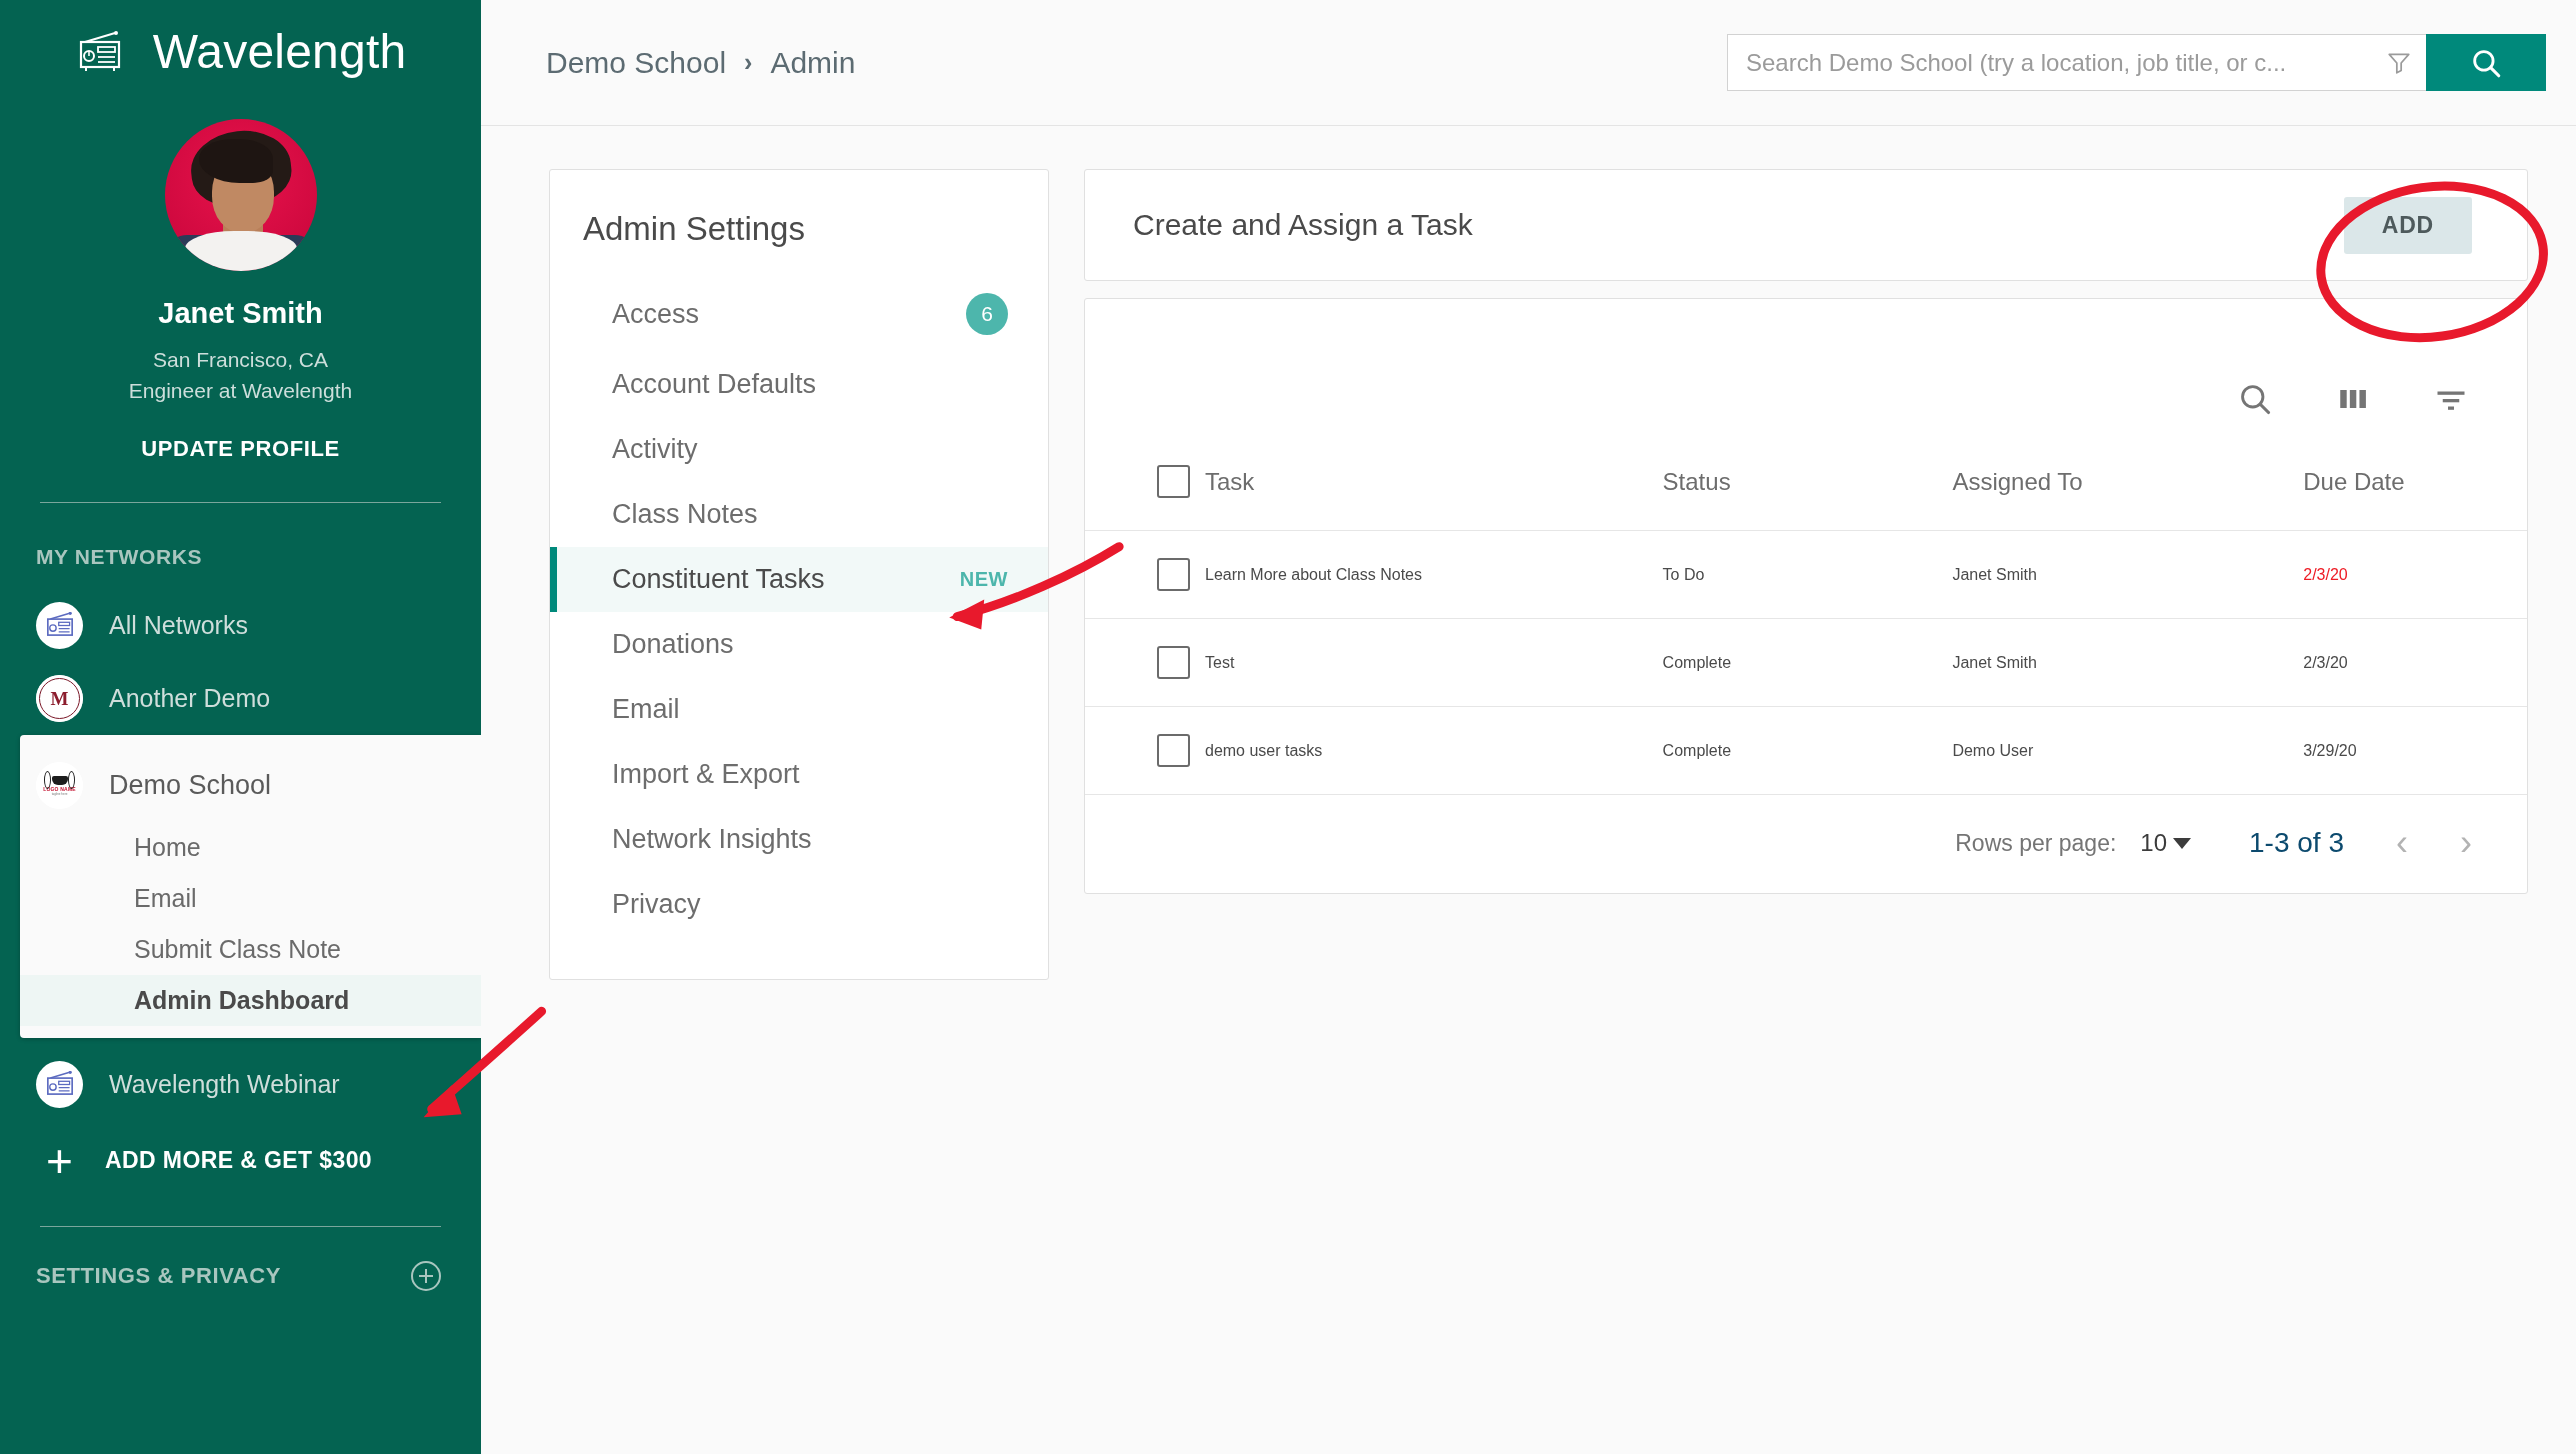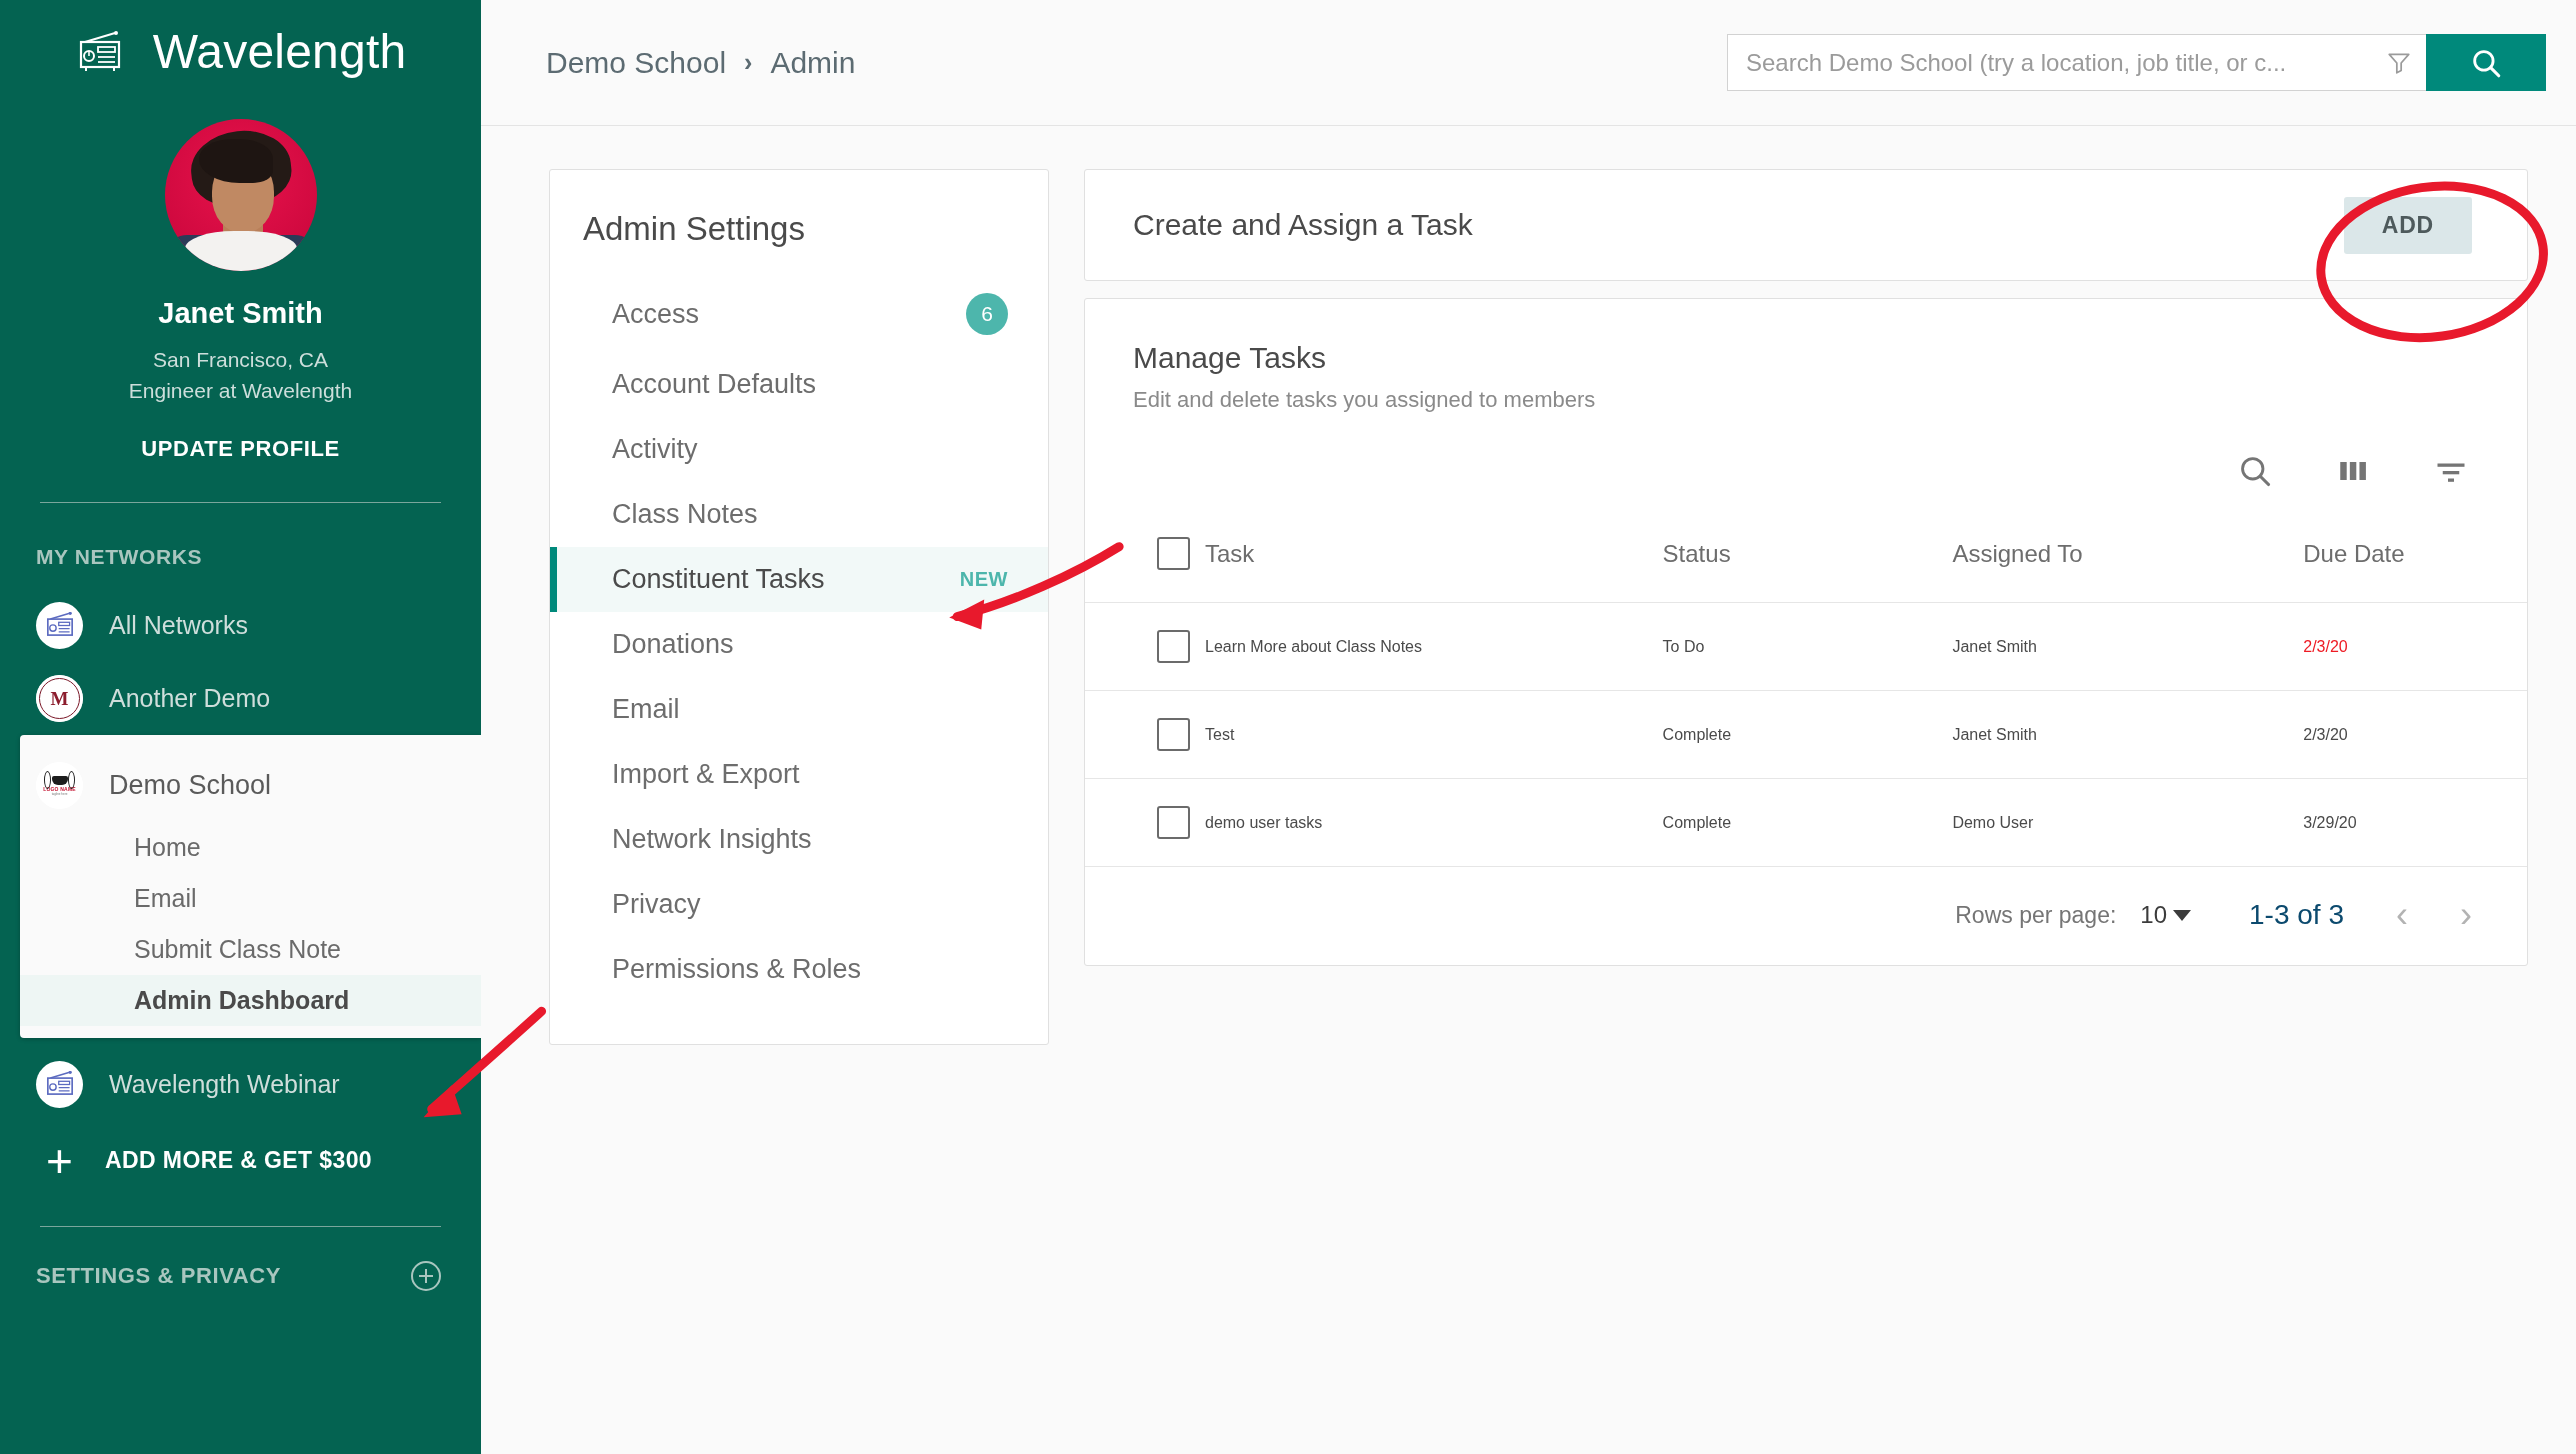"Manage Tasks" div.manage-head { html: <div> <div>Manage Tasks</div> <div>Edit and delete tasks you assigned to members</div> </div> -> none }
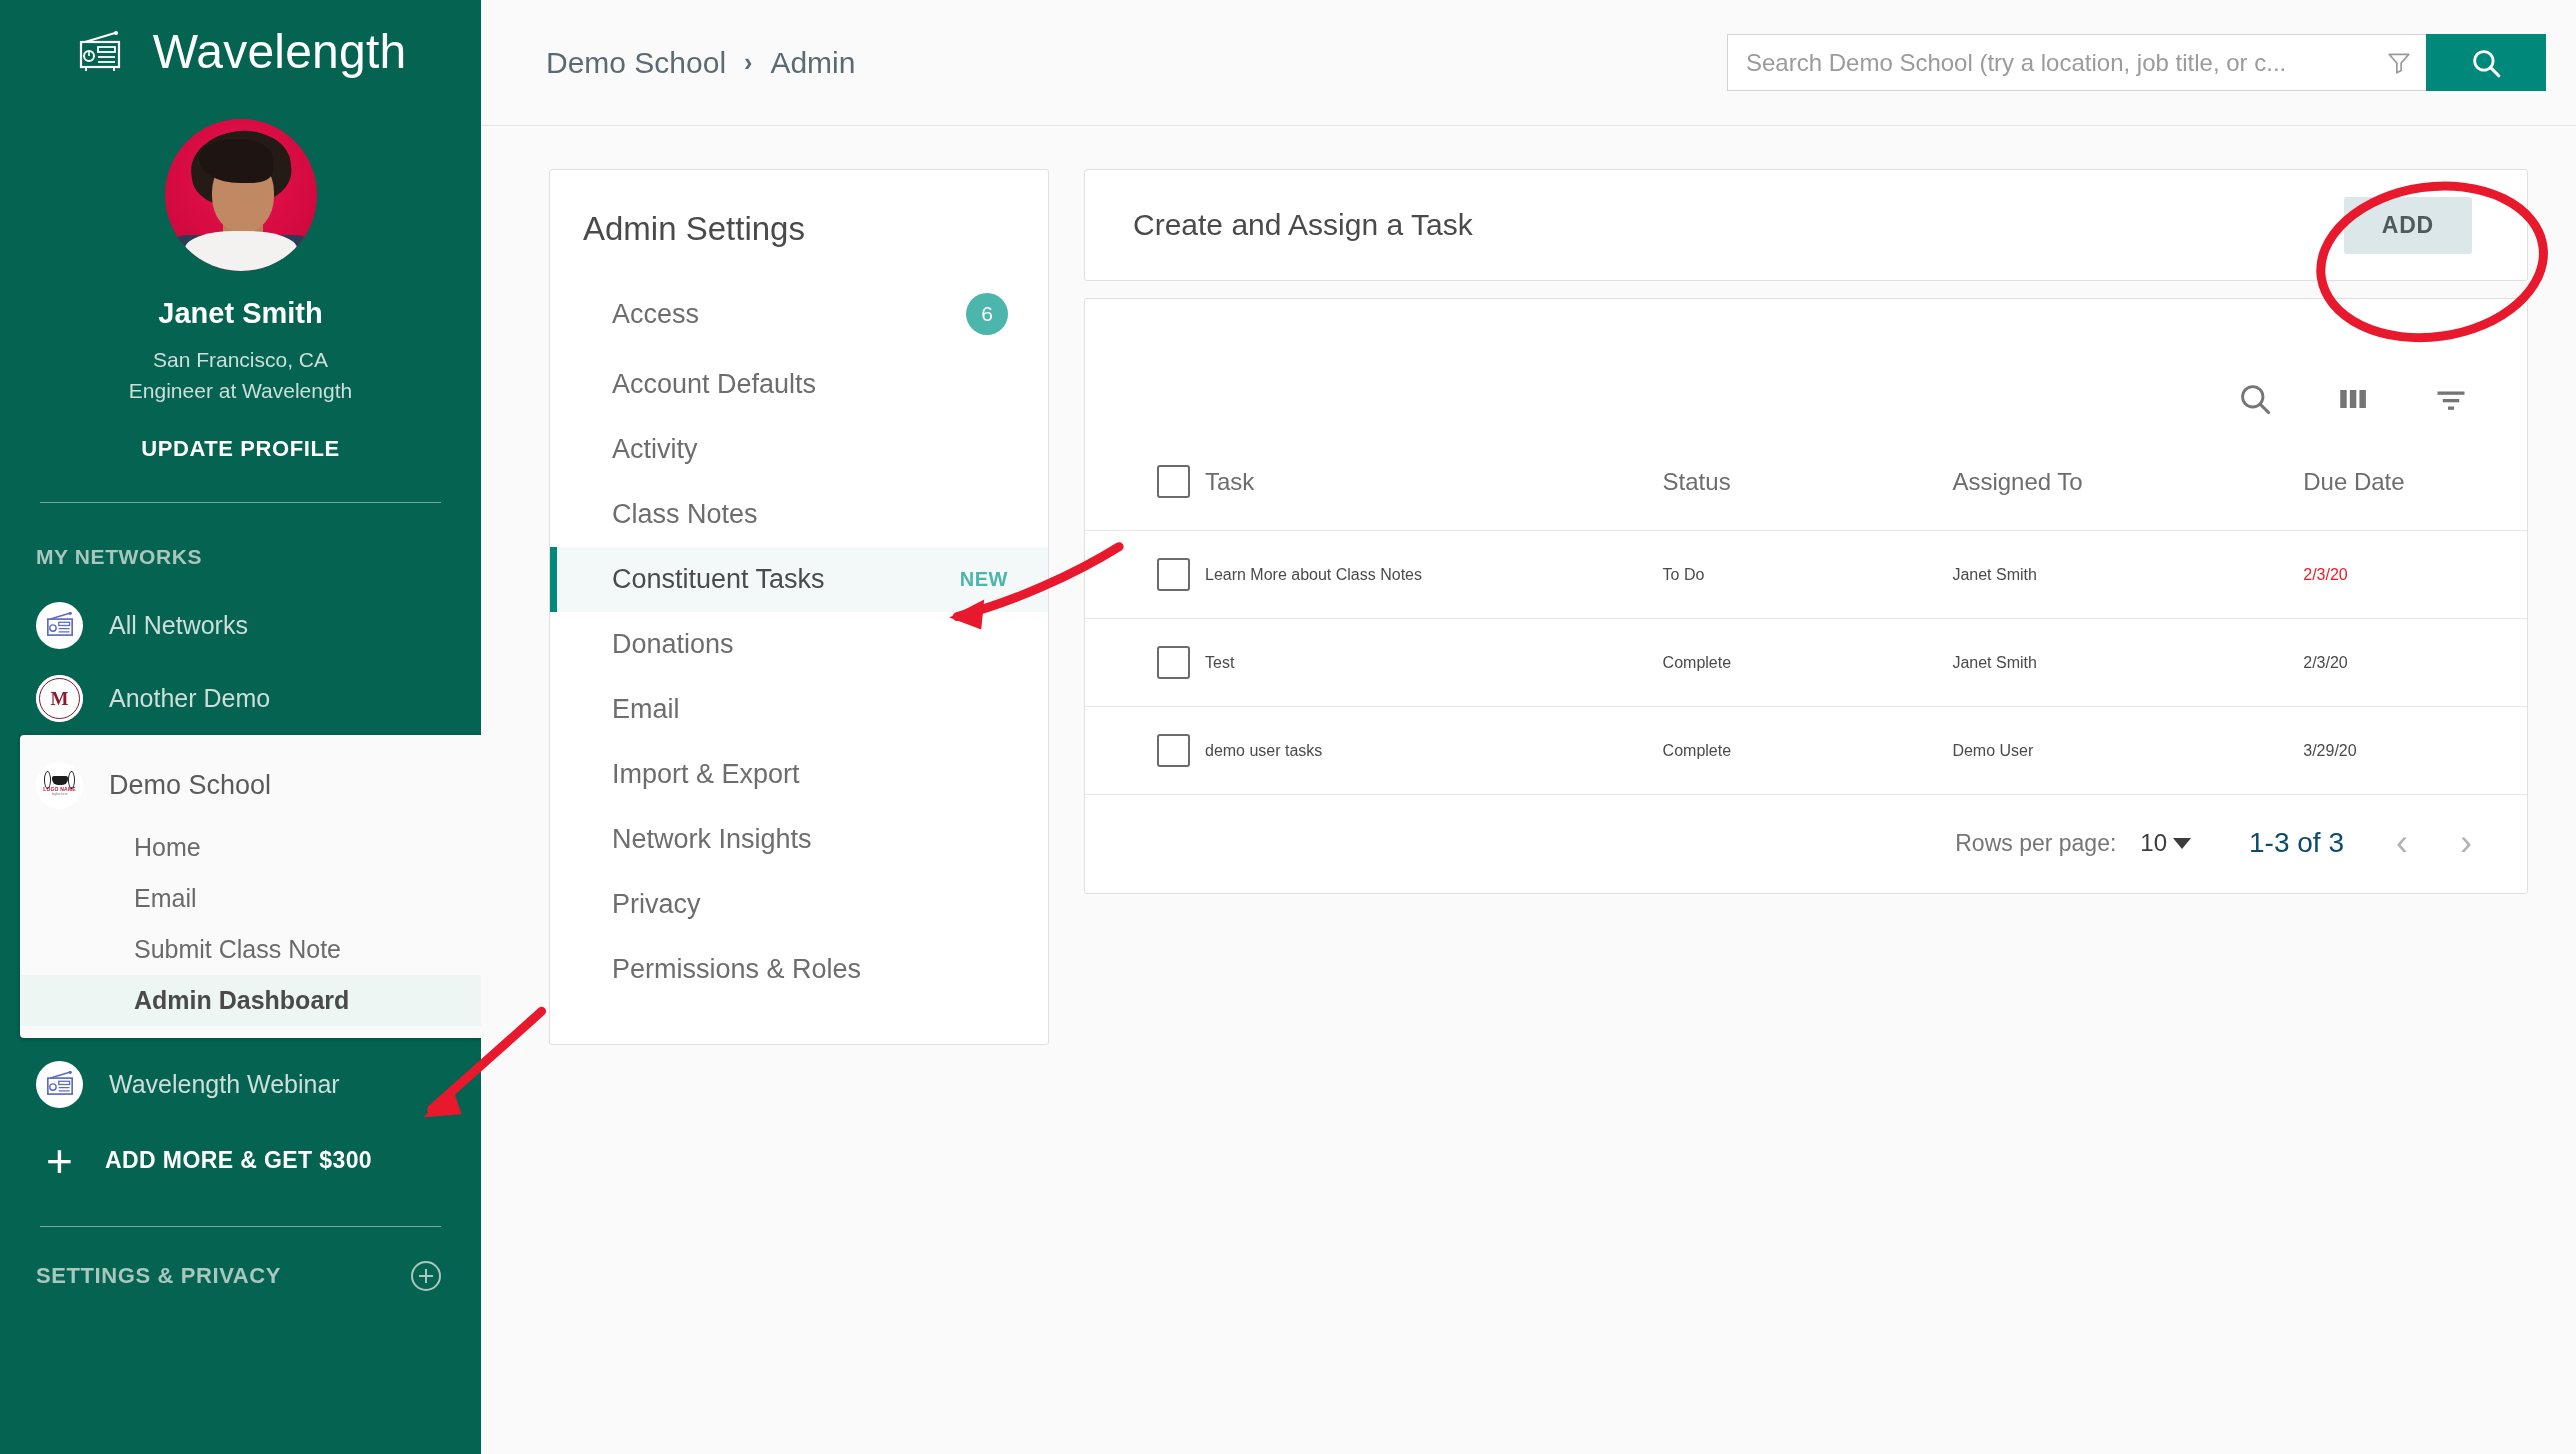"Permissions & Roles" div.settings-item { html: <div> <span>Permissions &amp; Roles</span> </div> -> none }
